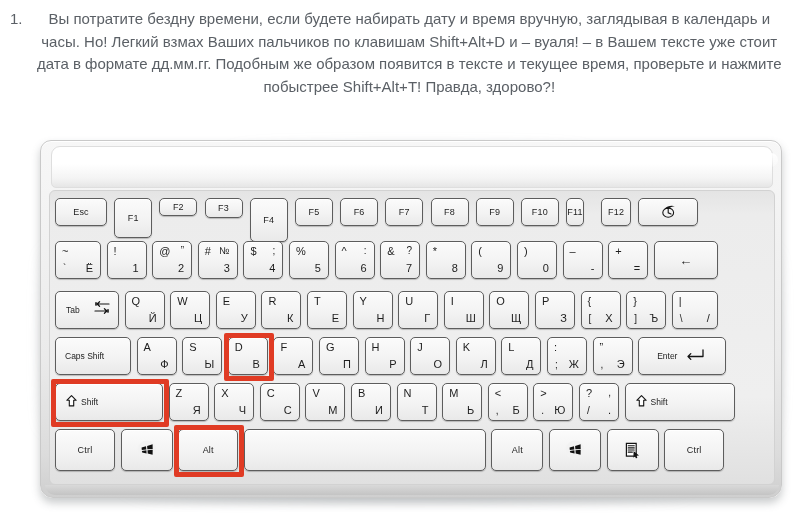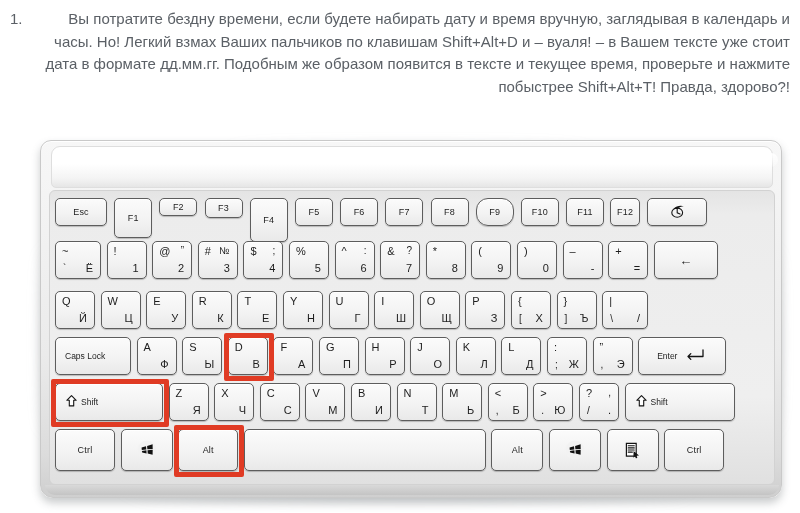"Вы потратите бездну времени, если" .list-text { text-align: right -> center }
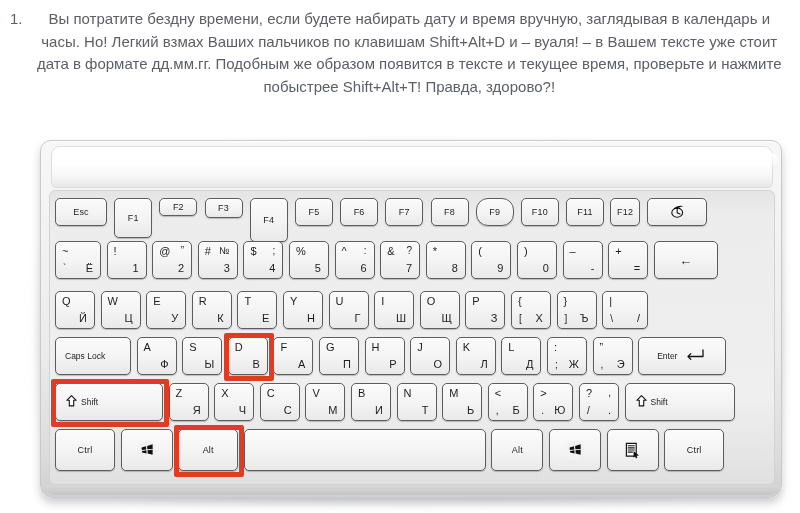"F9" div.key { border-radius: 12px -> none }
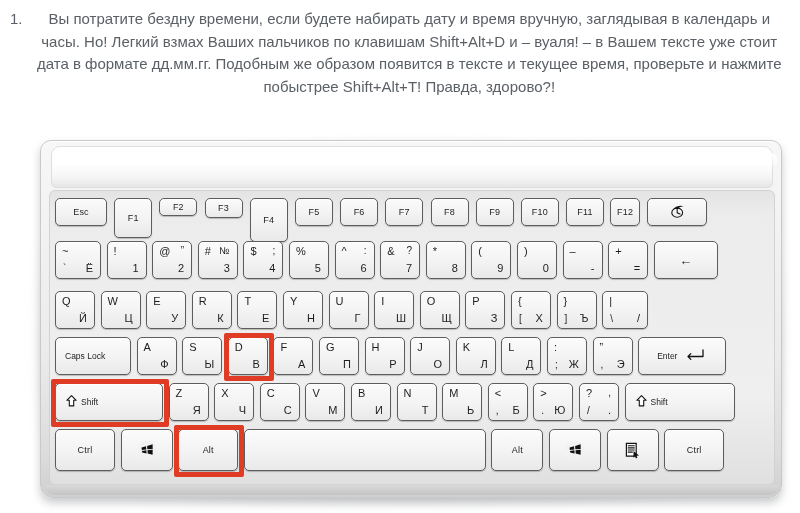"F11" div.key { margin-right: 6px -> 17px; width: 38px -> 18px }
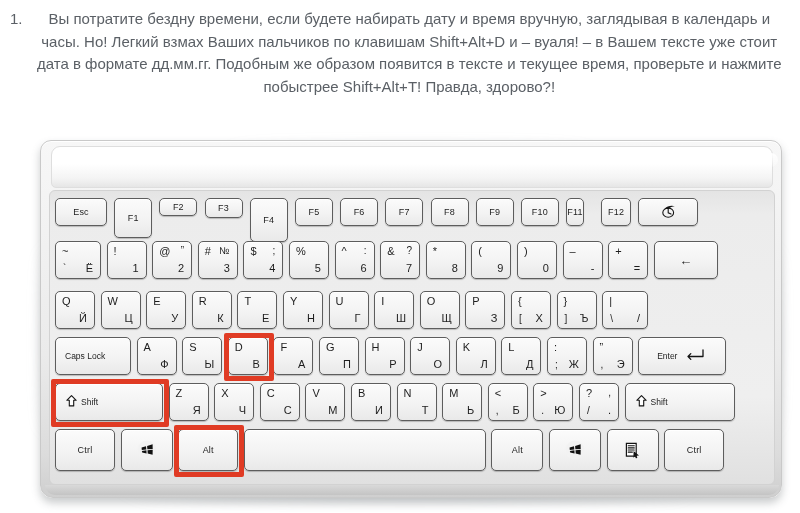"Tab" div.key { html: none -> <div> <span>Tab</span> <span><svg> <path></path> <path></path> <path></path> <path></path> </svg></span> </div> }
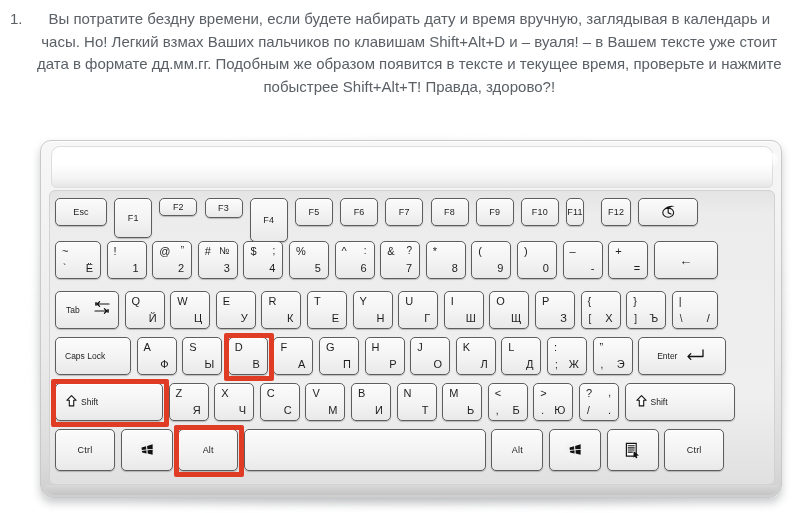"Caps Lock" span.lbl-left { text: Lock -> Shift }
